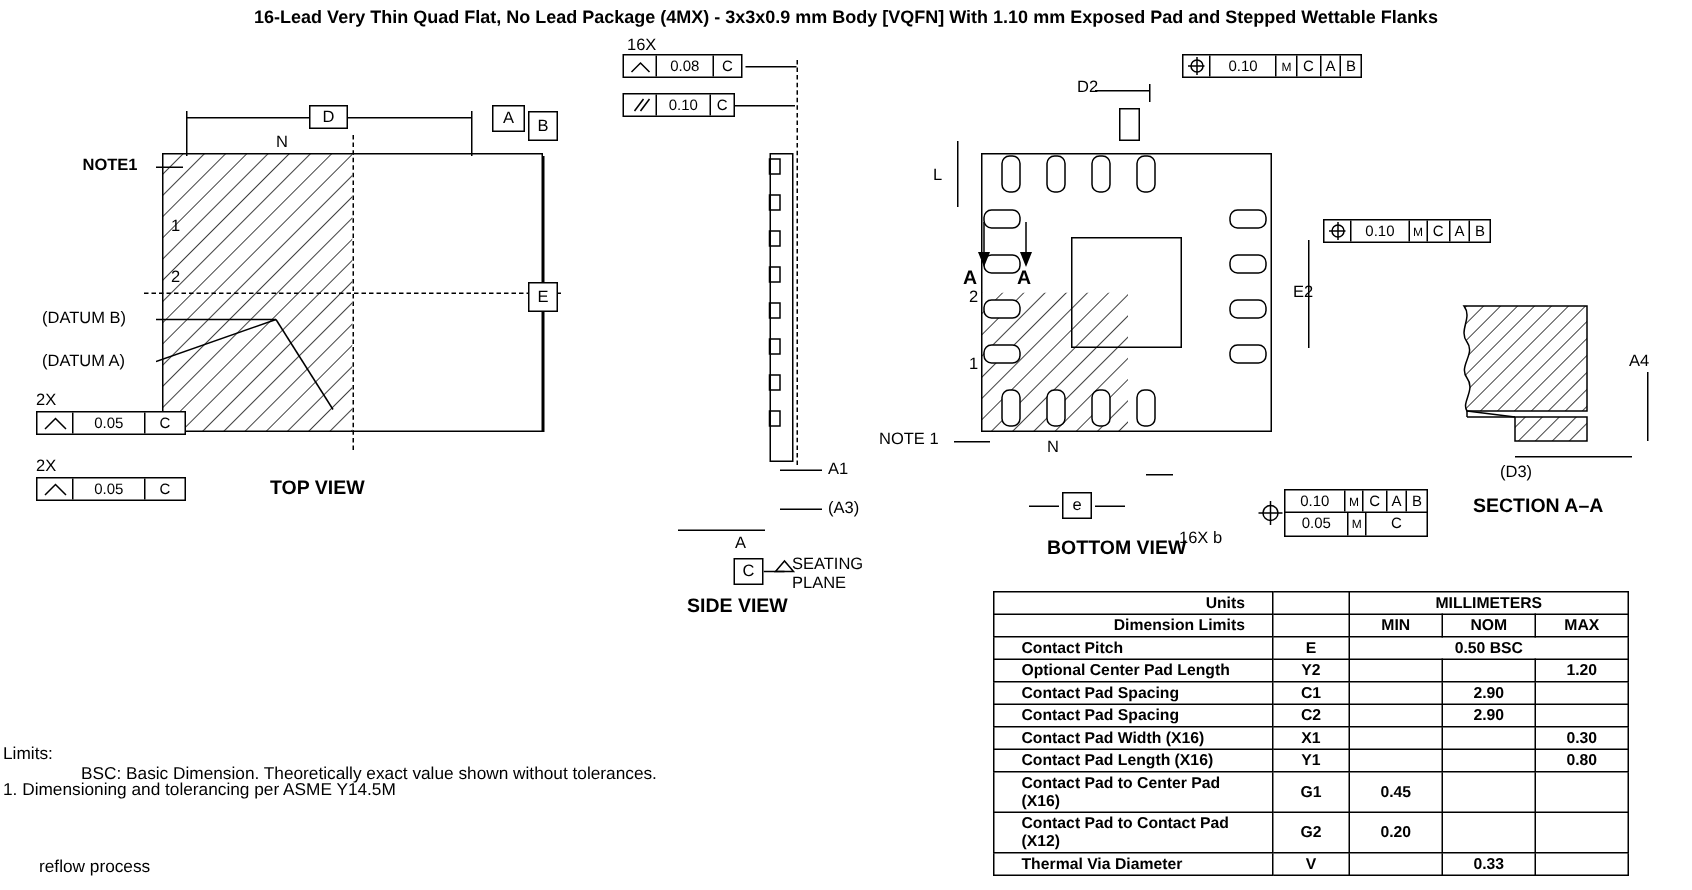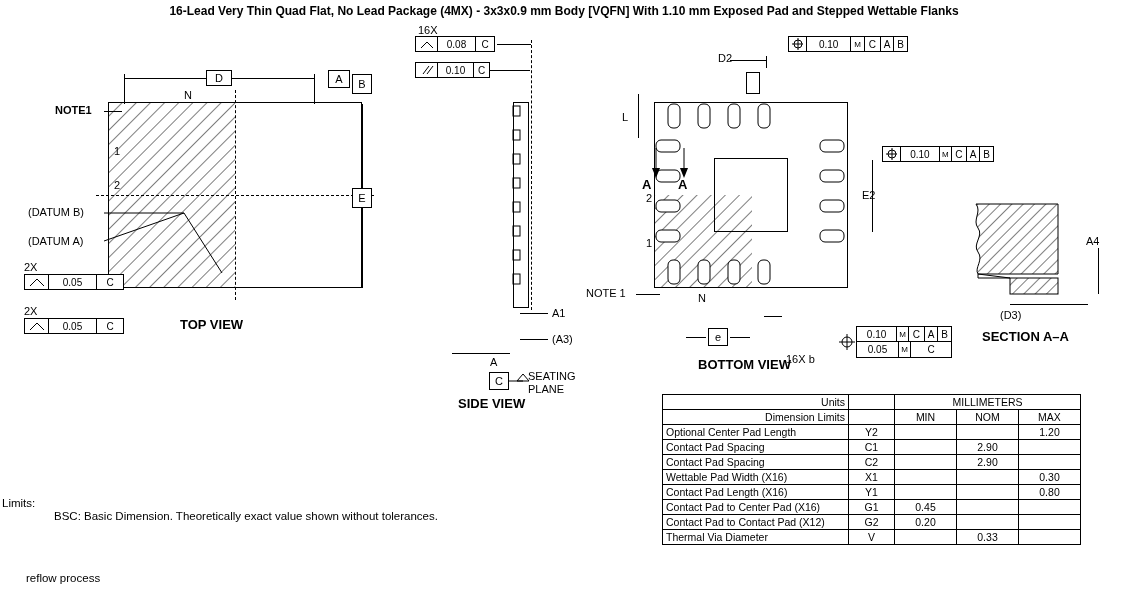"Units" table.dims td, table.dims th { font-weight: normal -> bold; padding: 1px 3px -> 1px 18px }
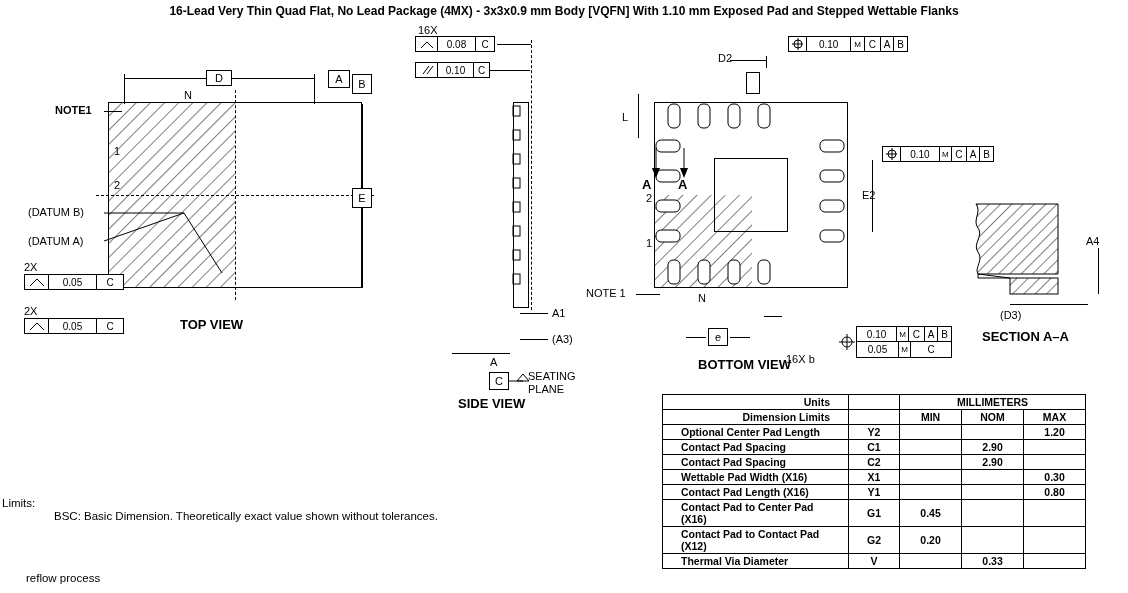"Contact Pitch" tr { html: none -> <tr> <td>Contact Pitch</td> <td>E</td> <td>0.50 BSC</td> </tr> }
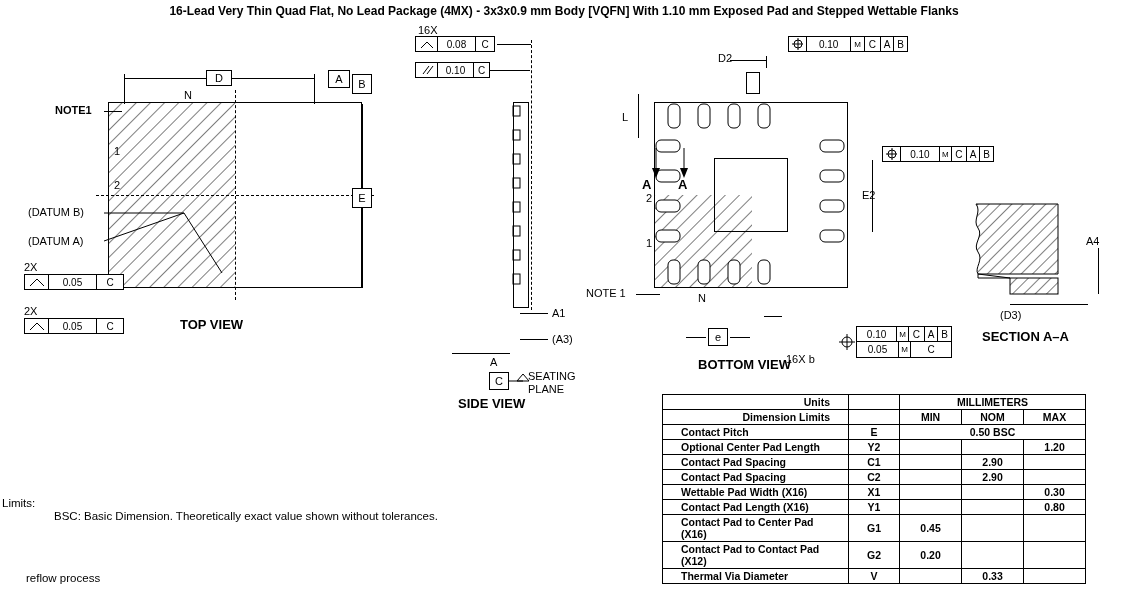"Wettable Pad Width (X16)" td.lbl { text: Wettable -> Contact }
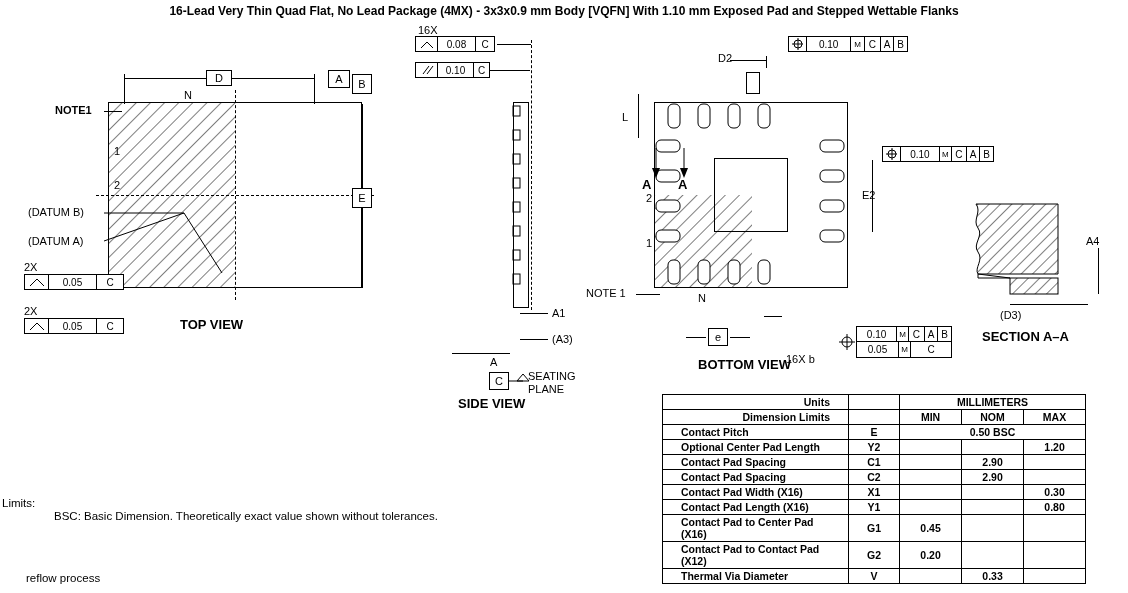"1. Dimensioning and tolerancing per" div.notes { html: none -> <div>1. Dimensioning and tolerancing per ASME Y14.5M</div> }
